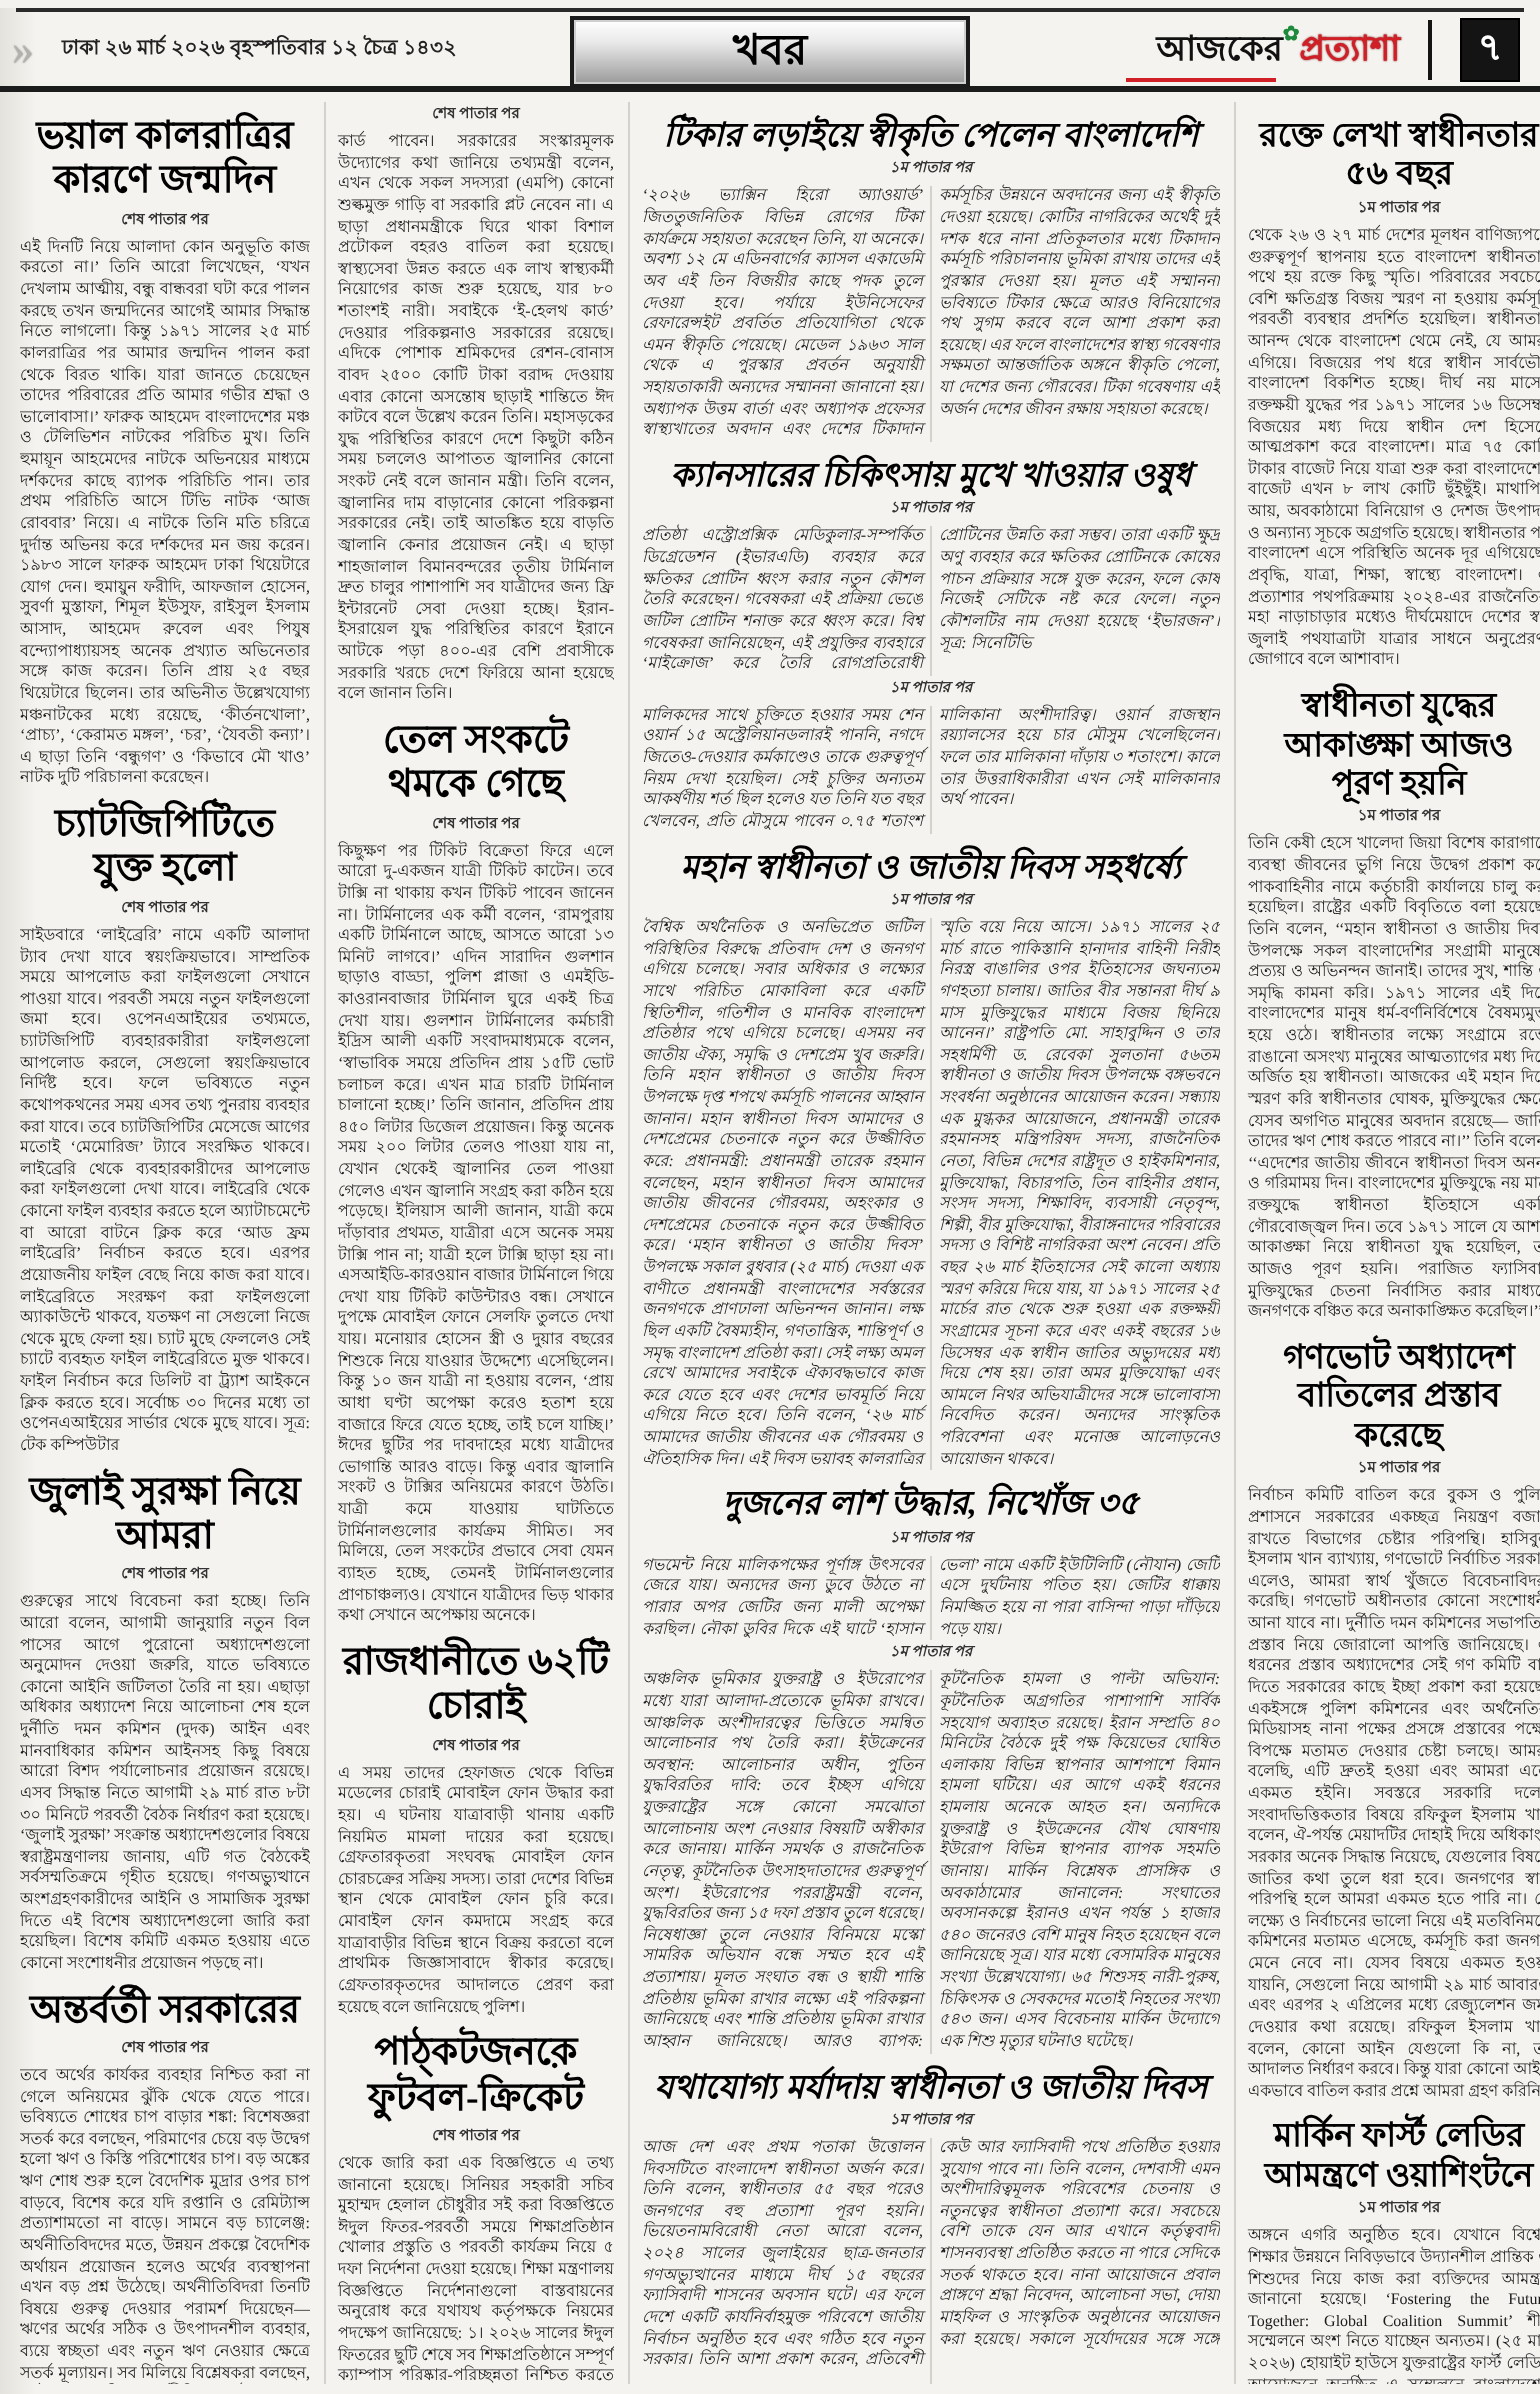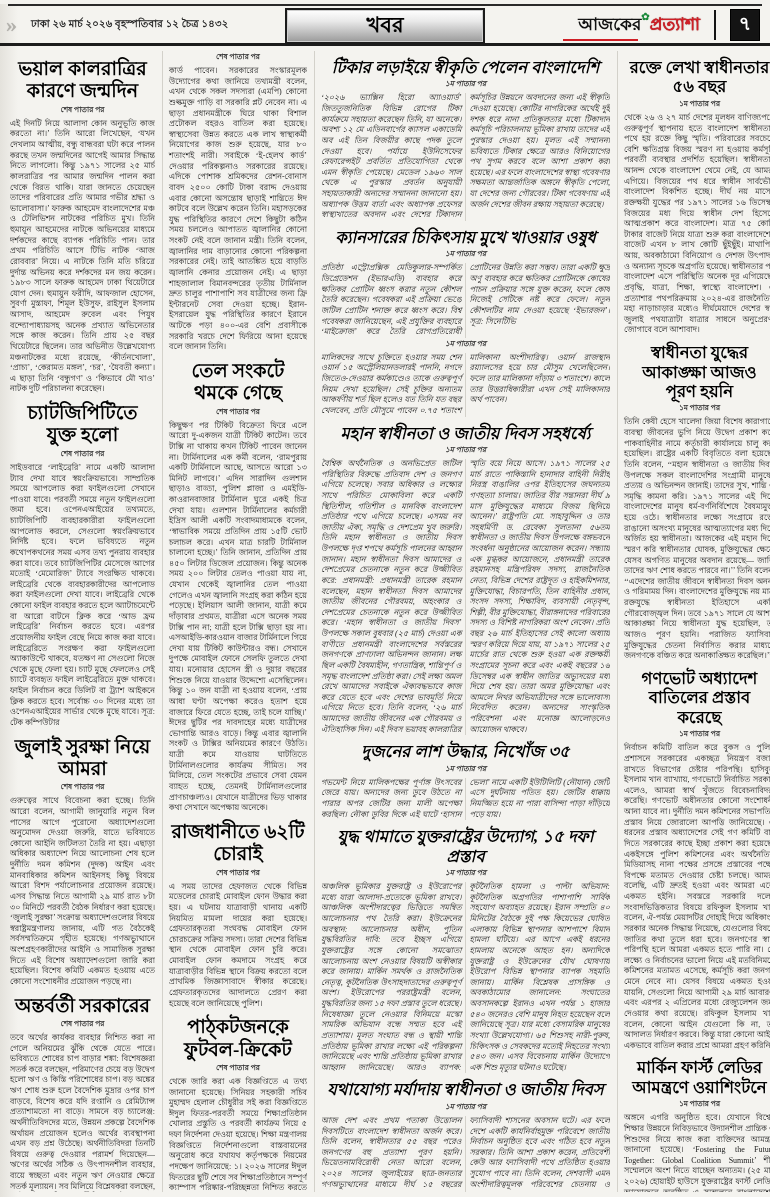"যুদ্ধ থামাতে যুক্তরাষ্ট্রের উদ্যোগ, ১৫" div.headline { html: <div>যুদ্ধ থামাতে যুক্তরাষ্ট্রের উদ্যোগ, ১৫ দফা প্রস্তাব</div> -> none }
